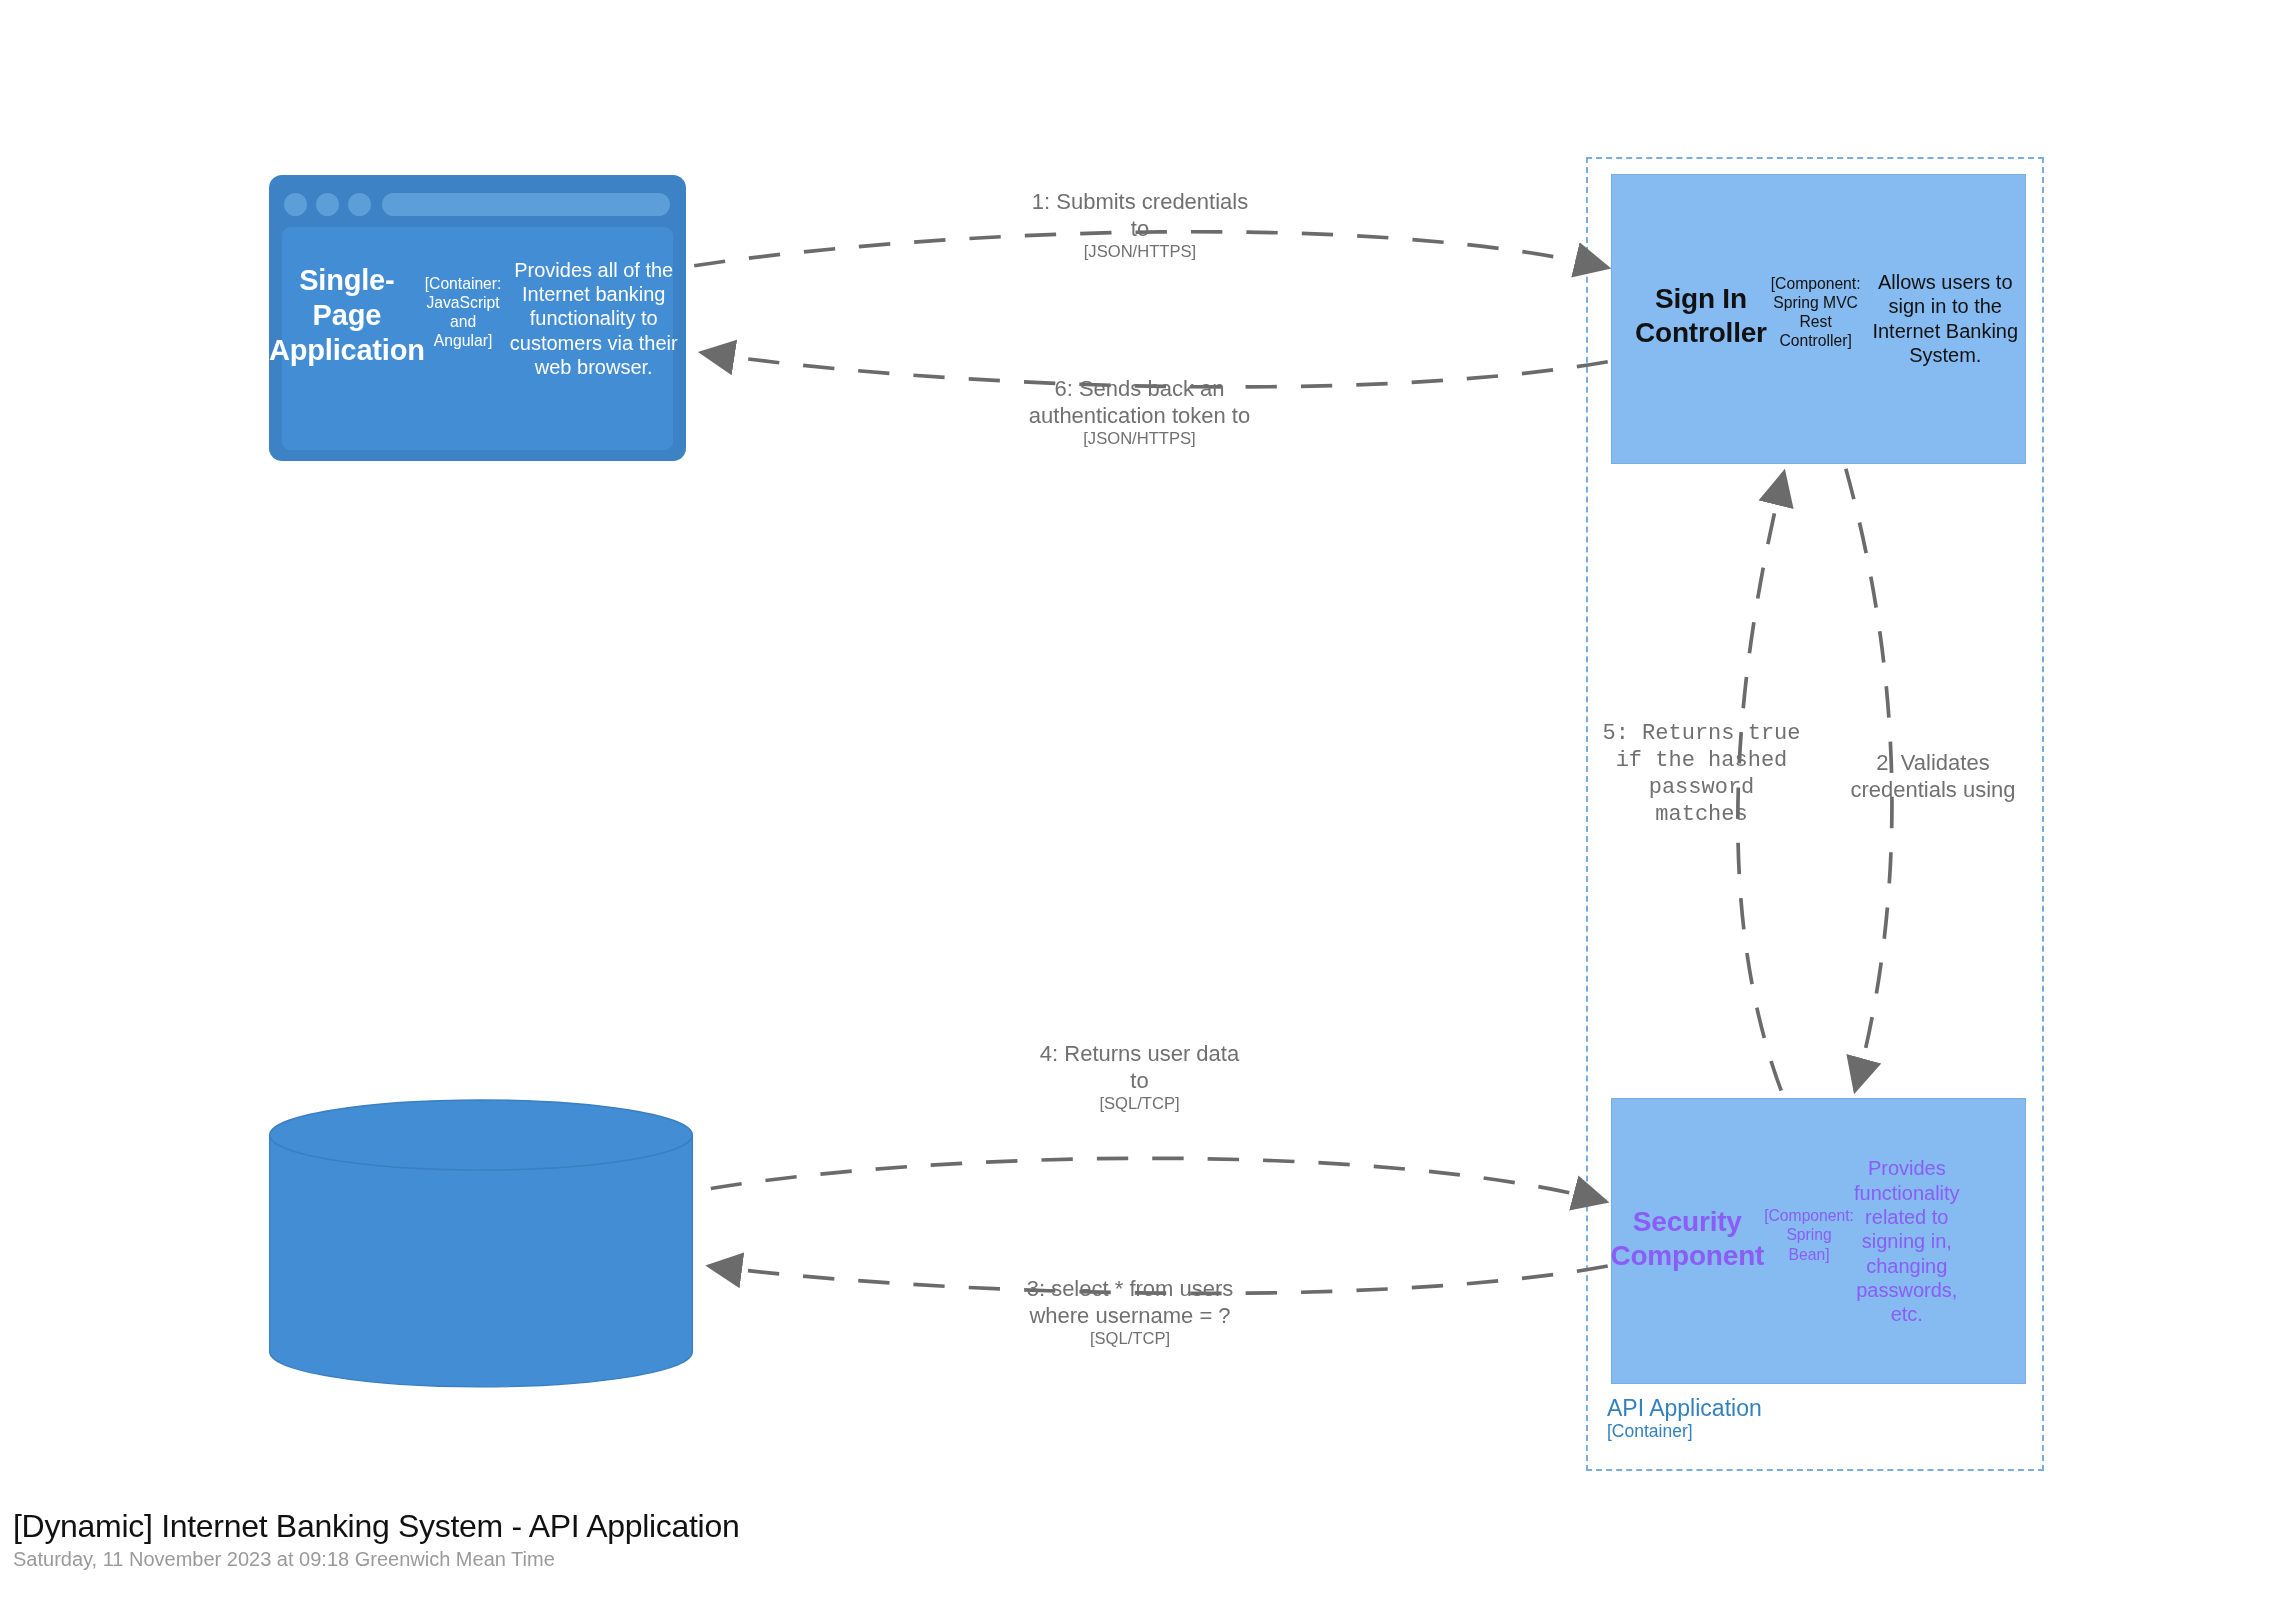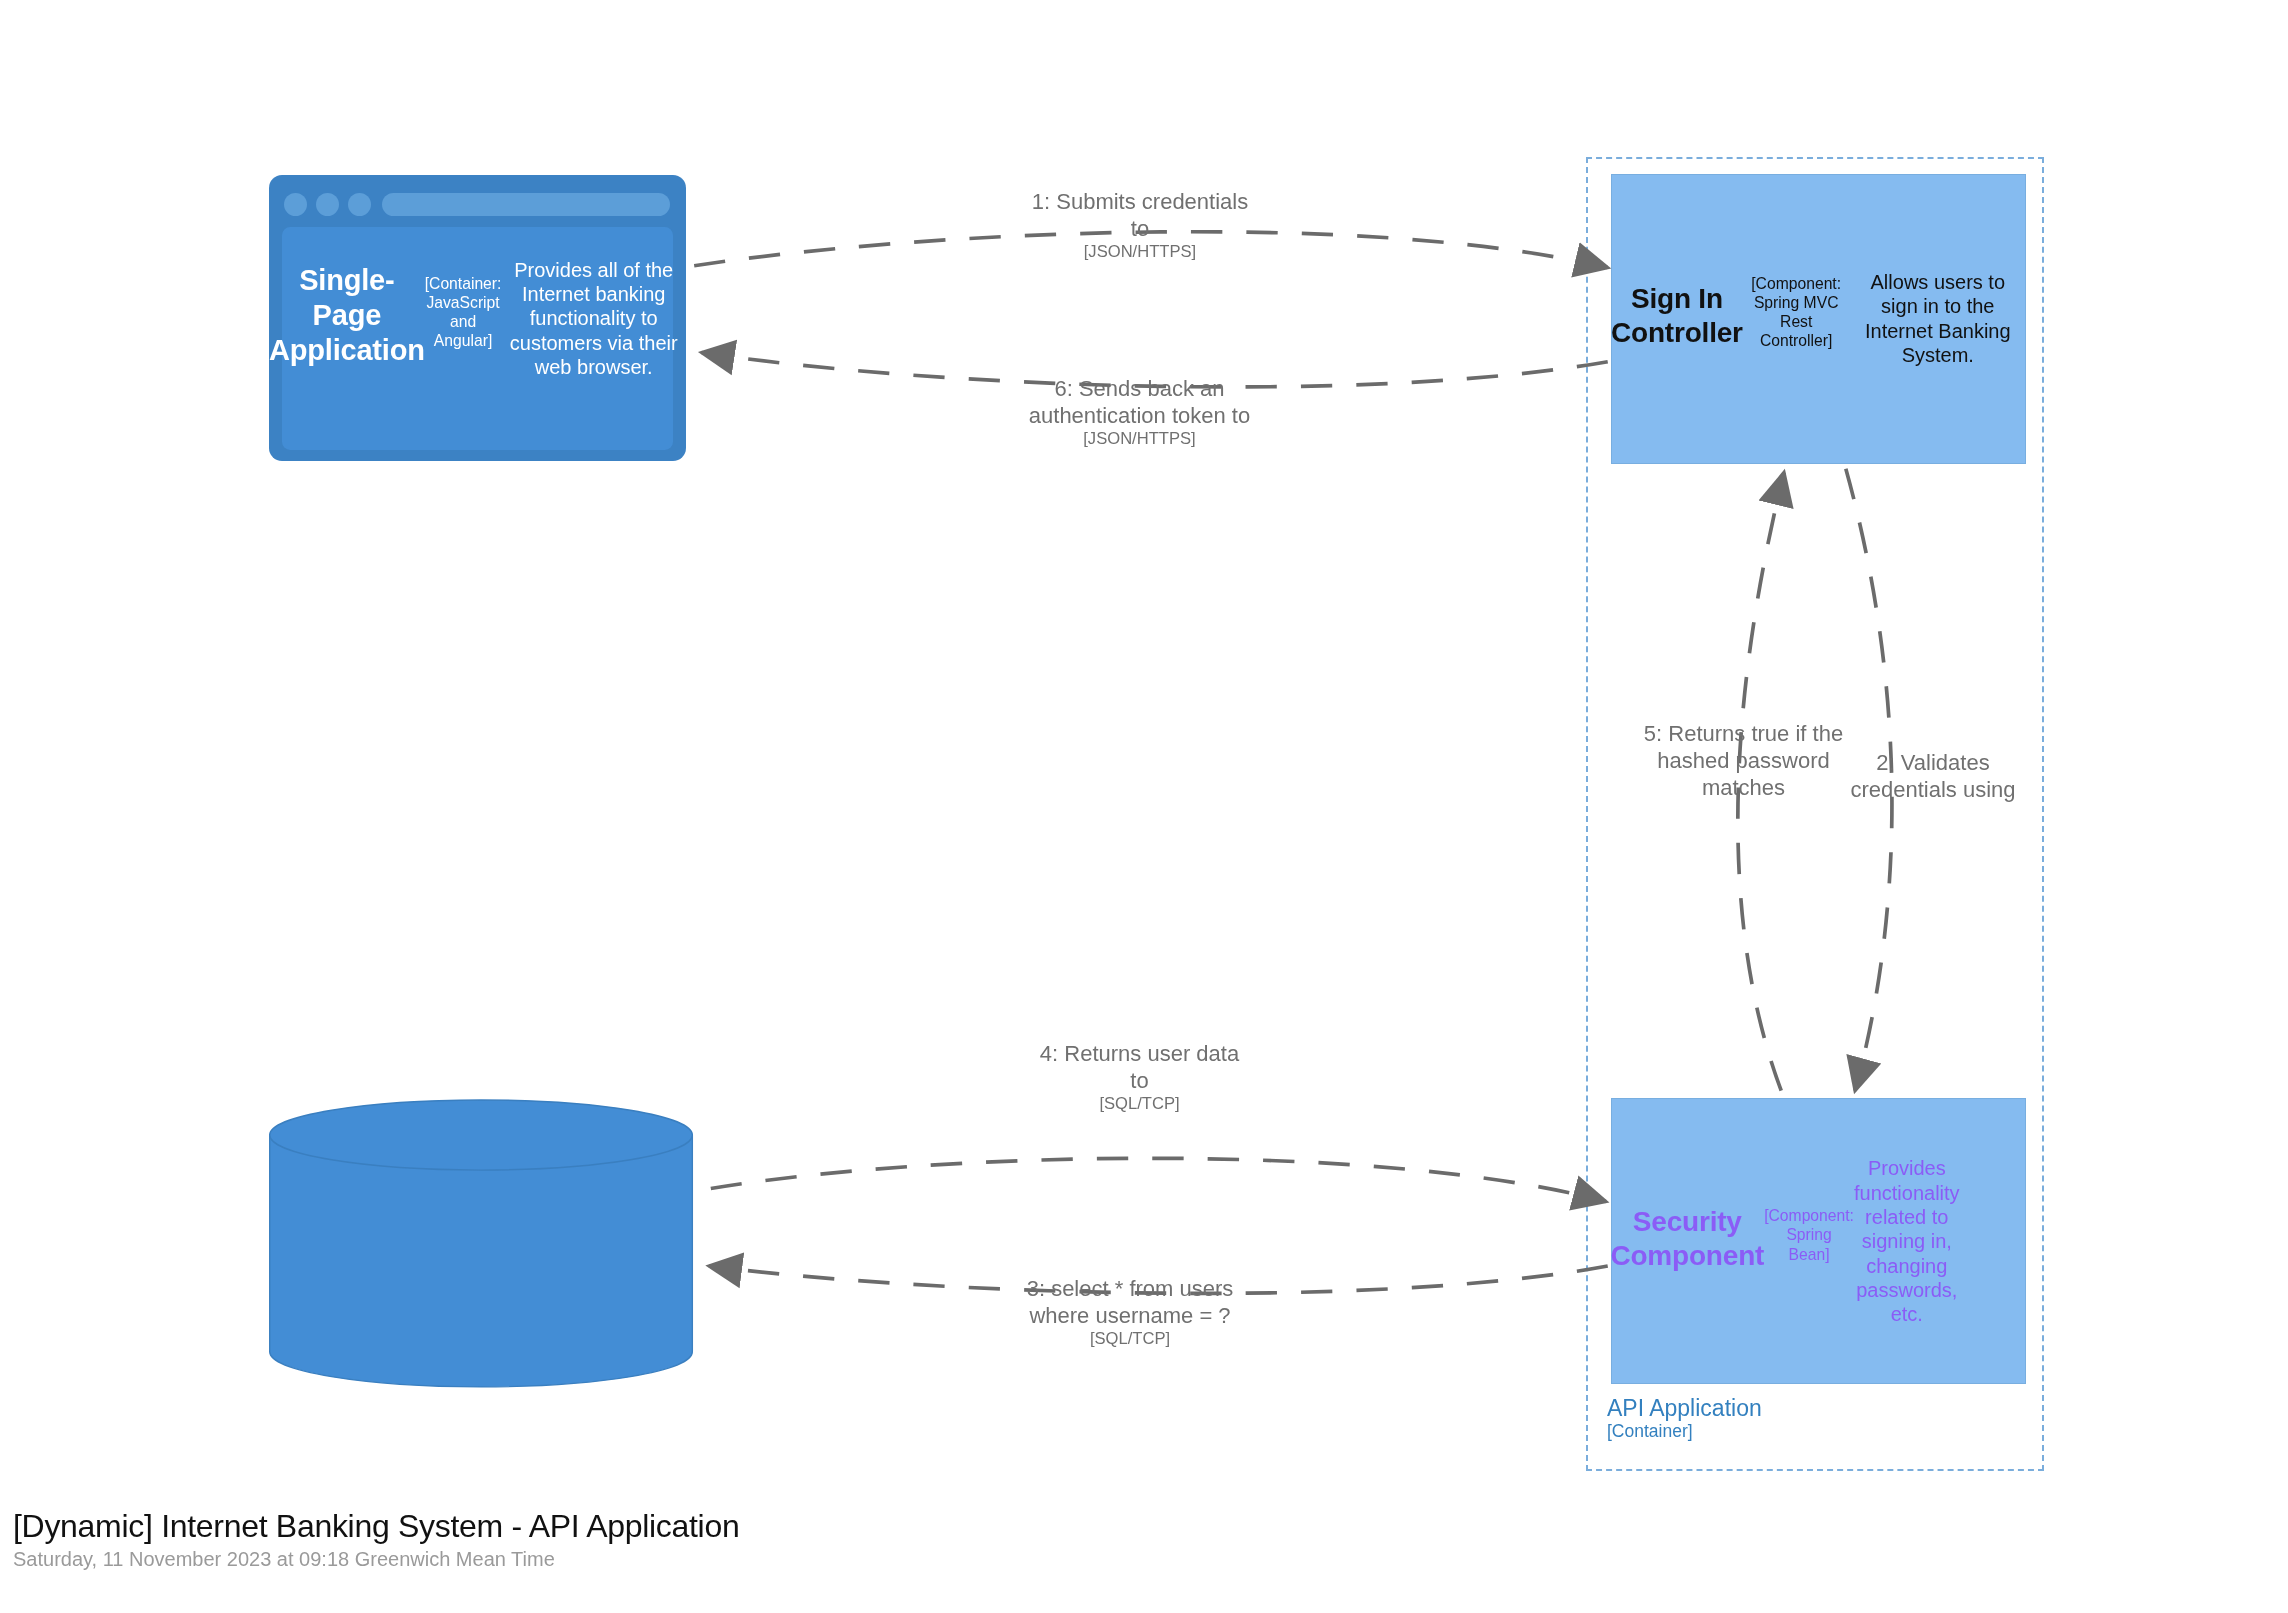"Sign In Controller" #sic-labels { padding-left: none -> 24px }
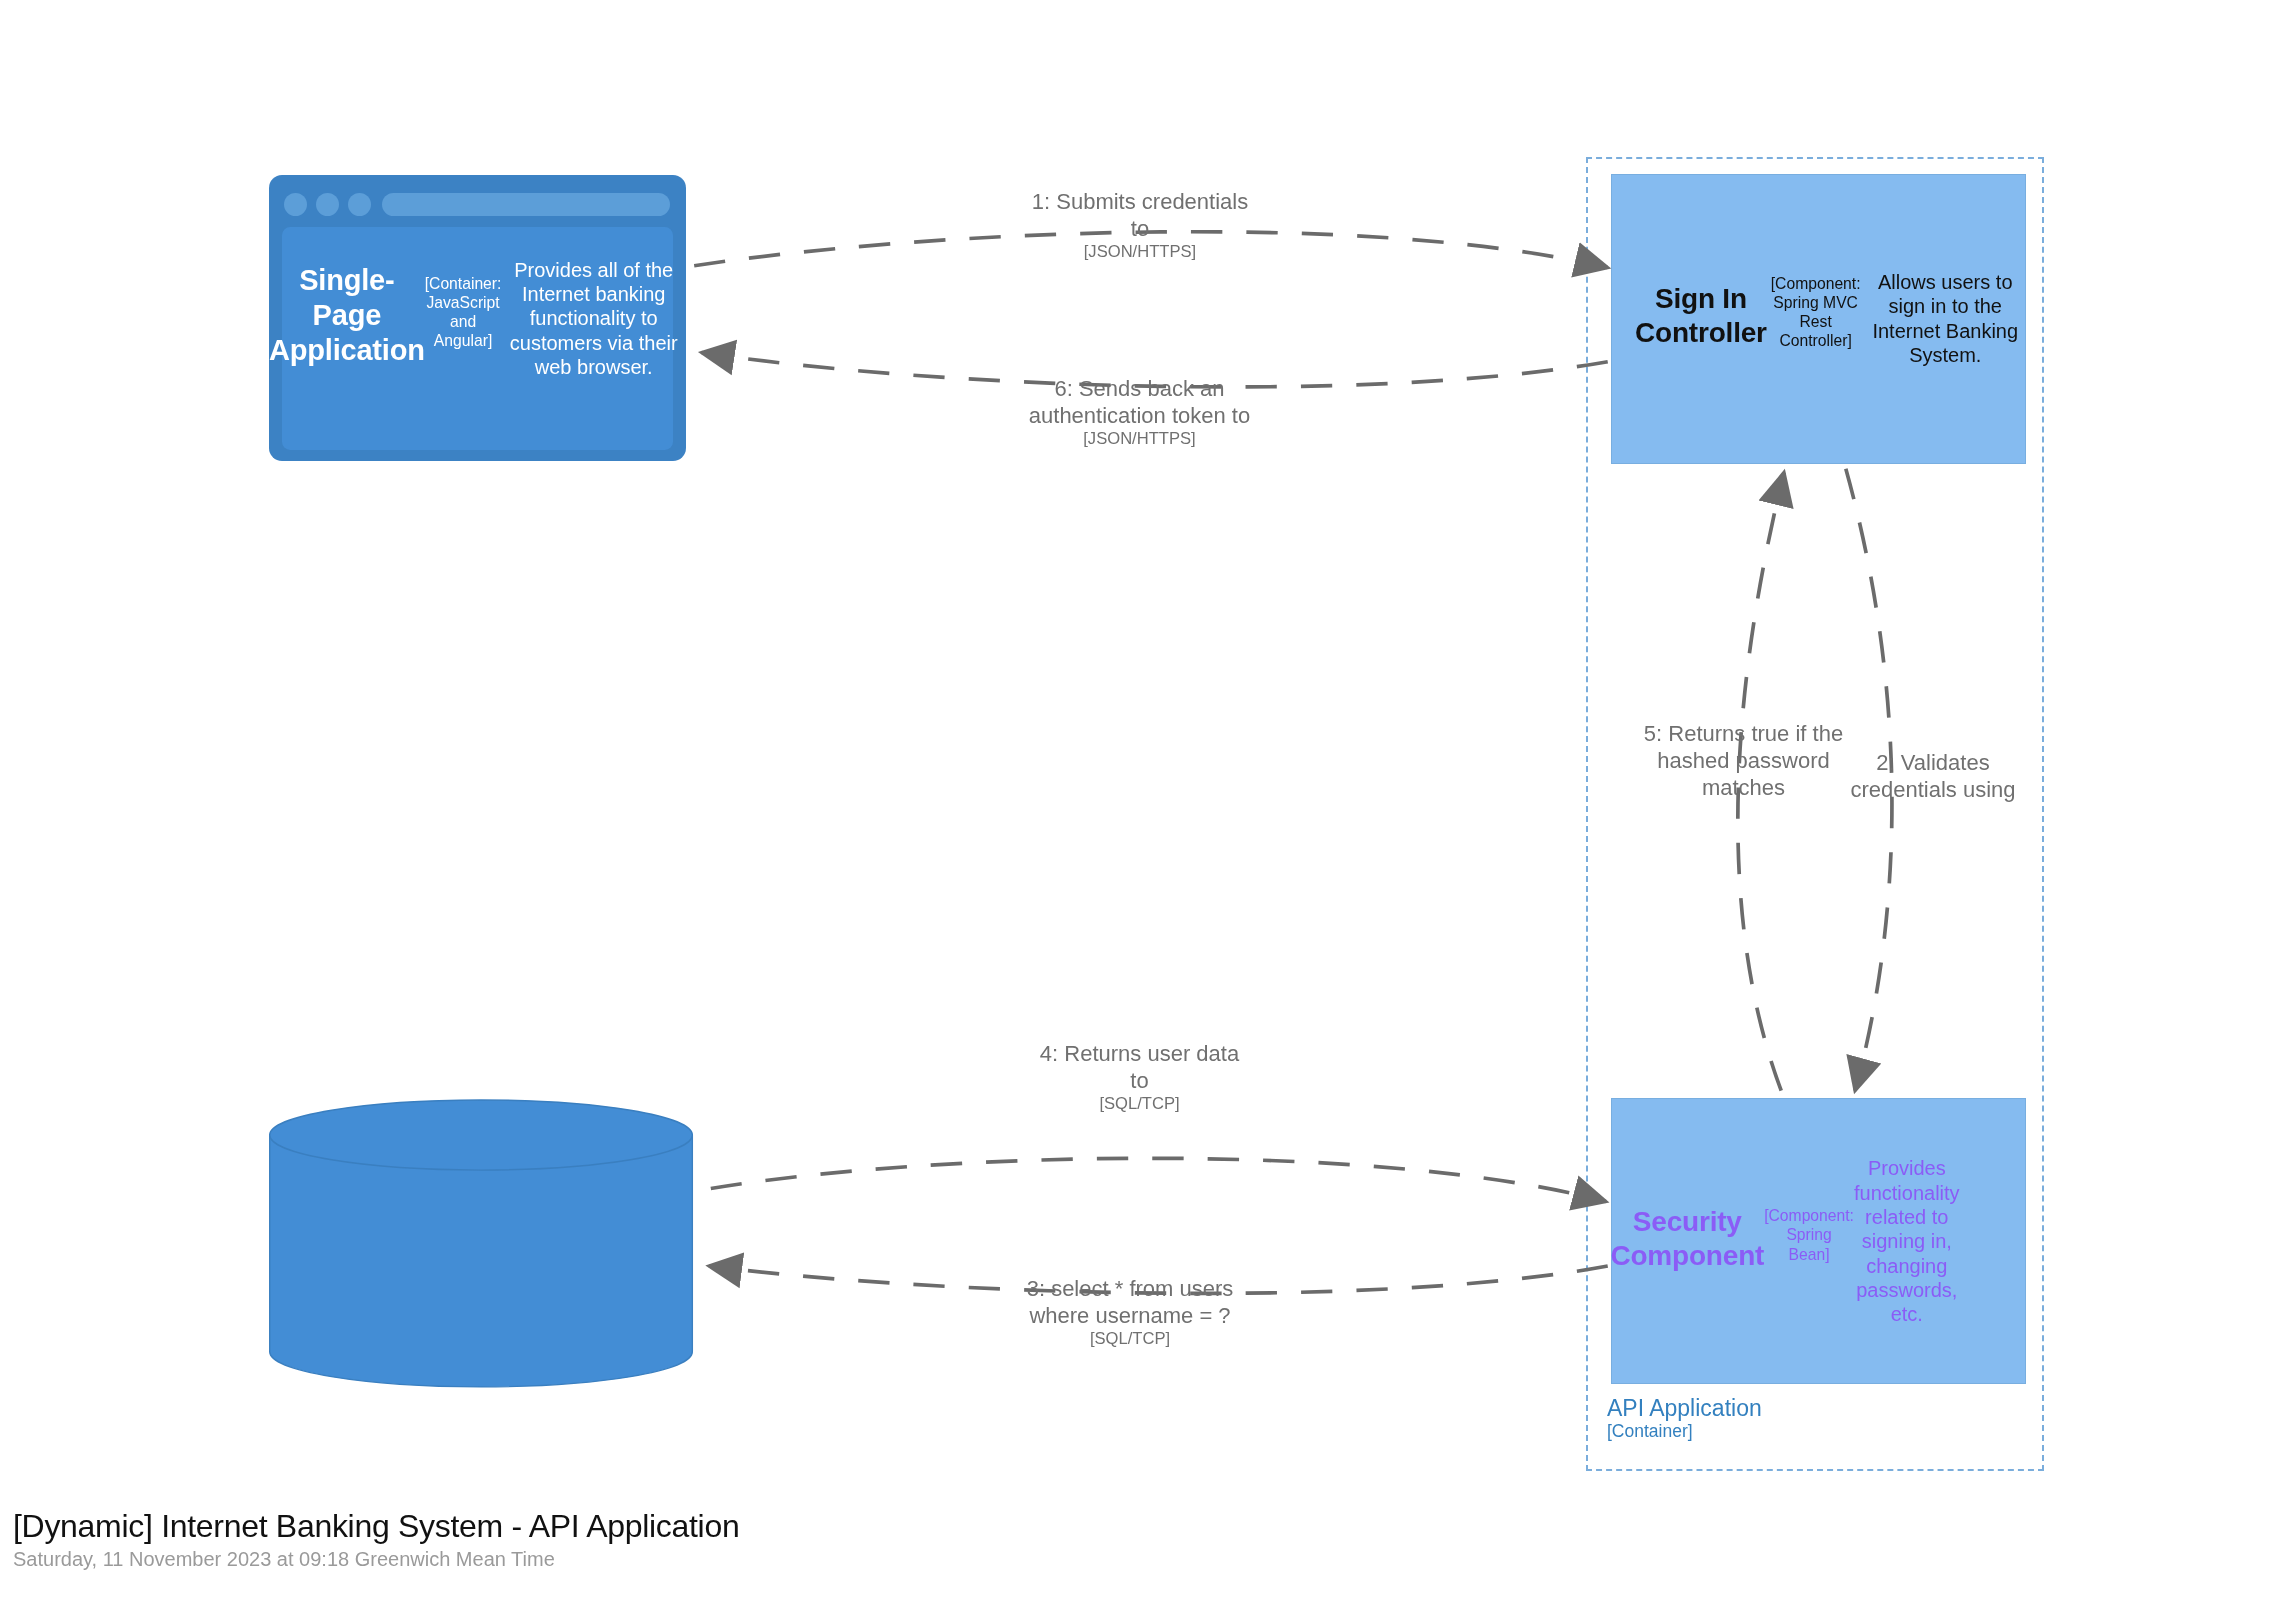"5: Returns true if the" #rel5 { font-family: none -> Liberation Mono, monospace; left: 1643px -> 1601px }
